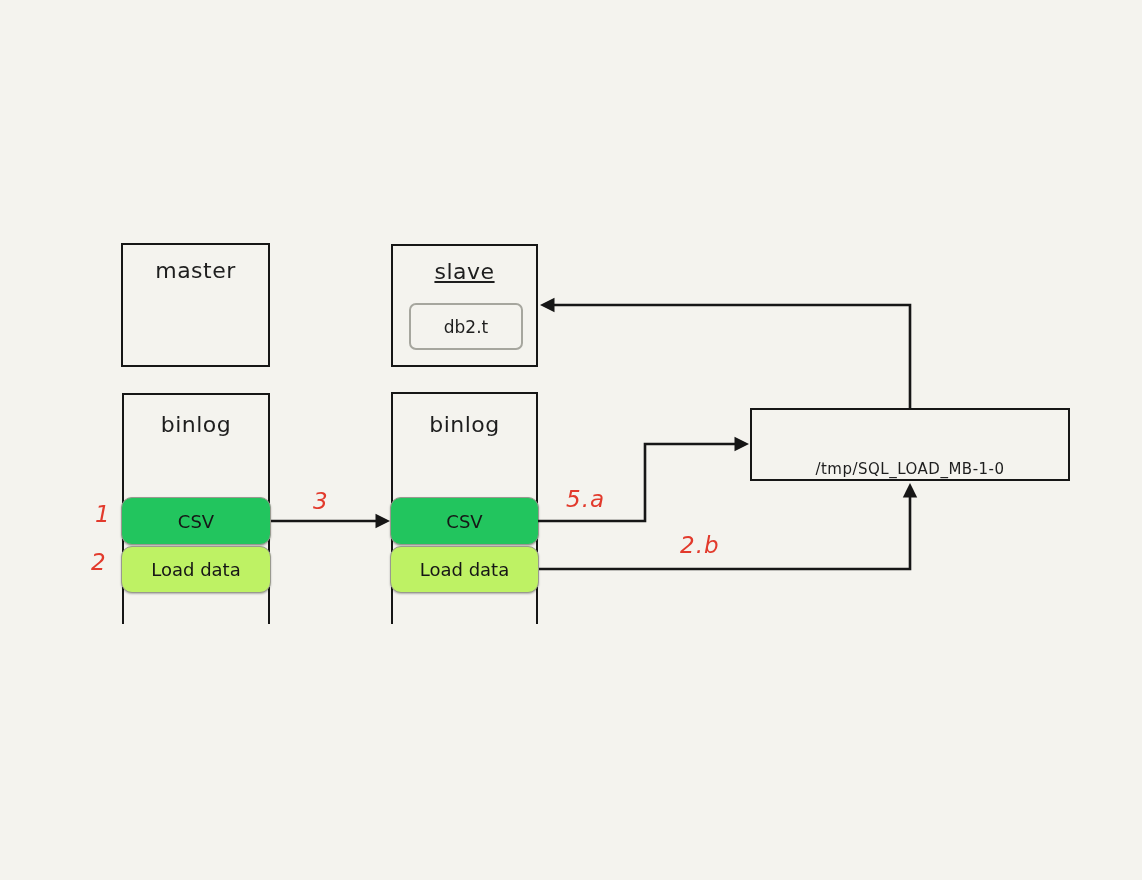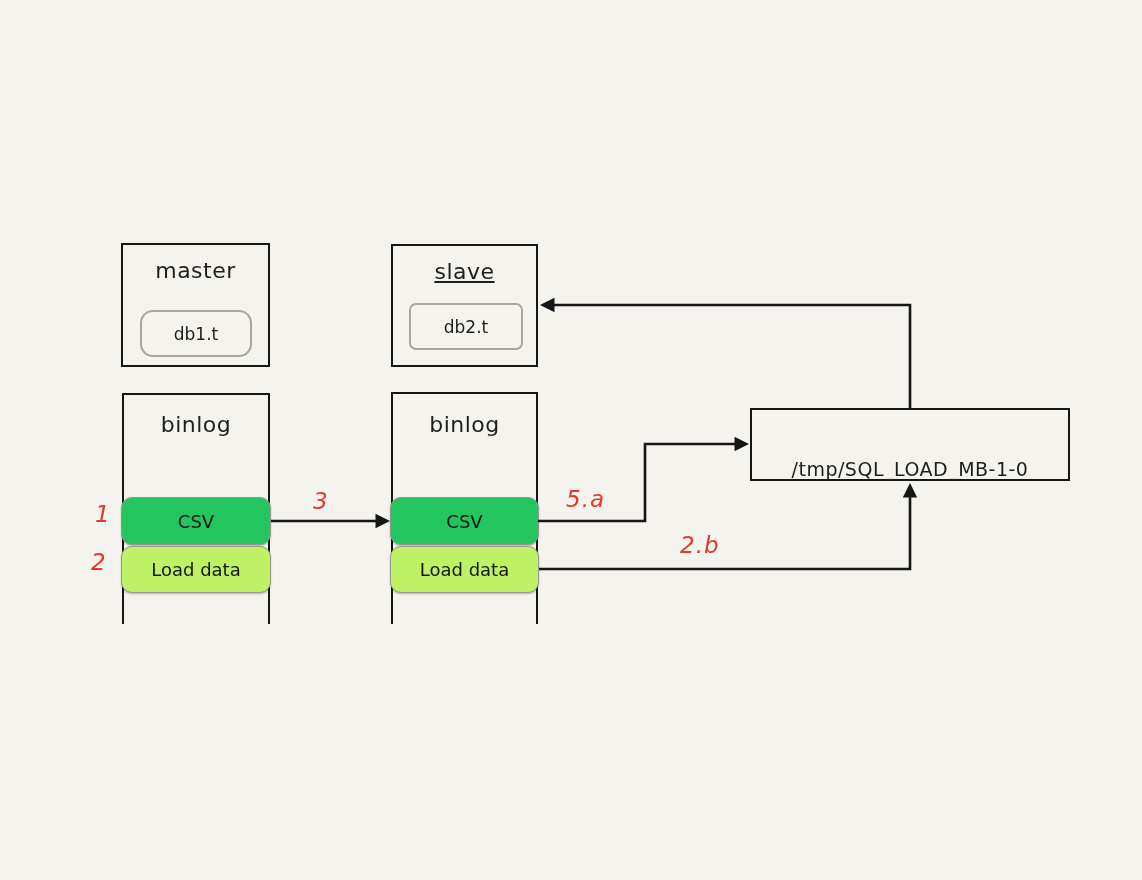"db1.t" div.table-chip { html: <div> <span>db1.t</span> </div> -> none }
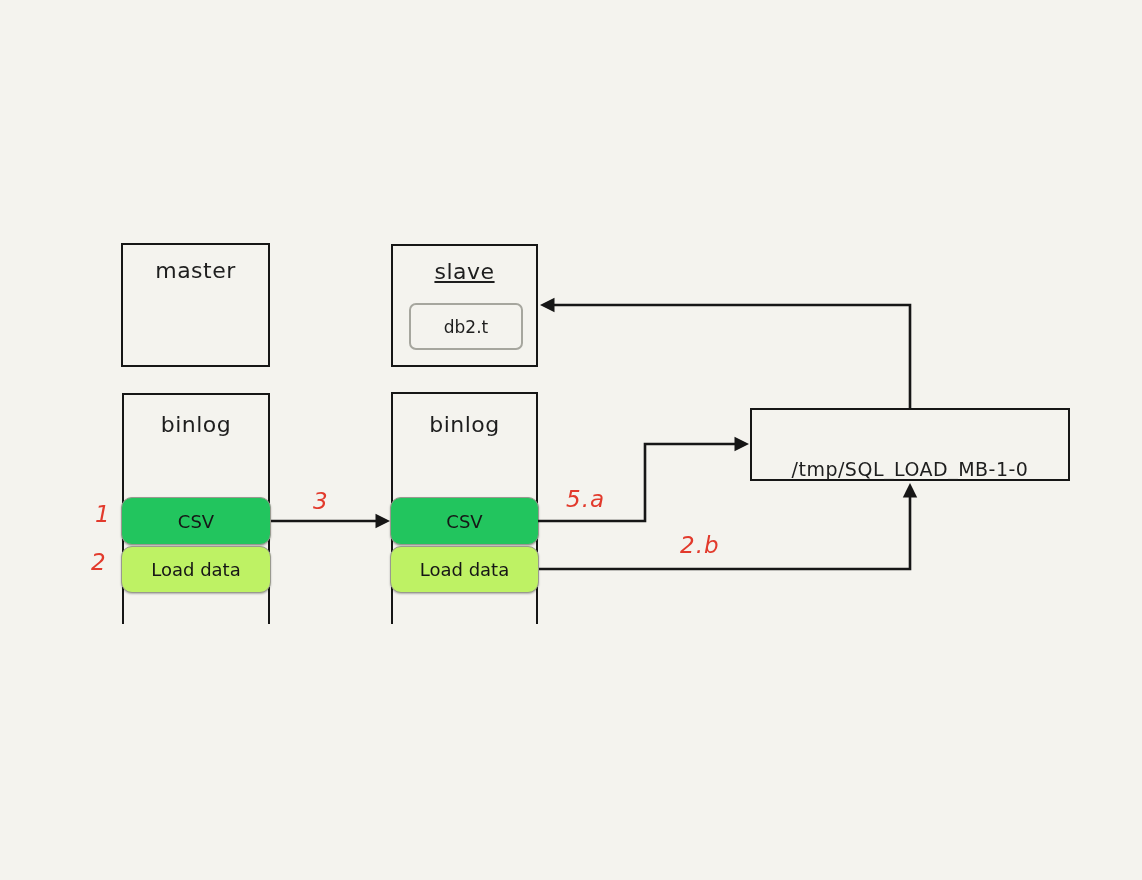"/tmp/SQL_LOAD_MB-1-0" .tmp-label { font-size: 19px -> 15px }
